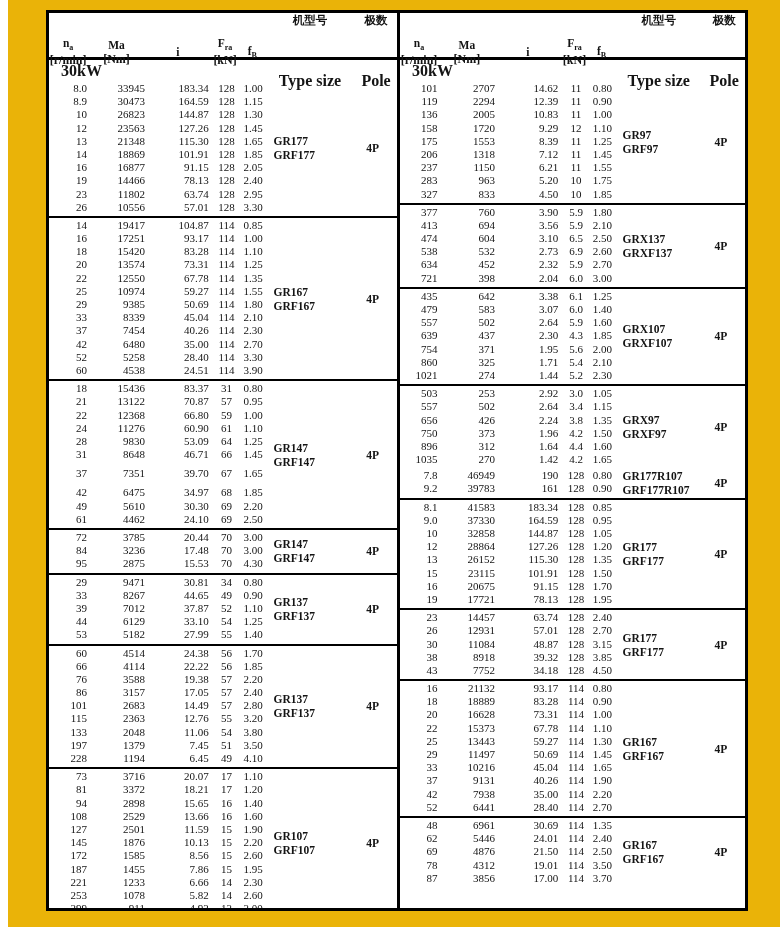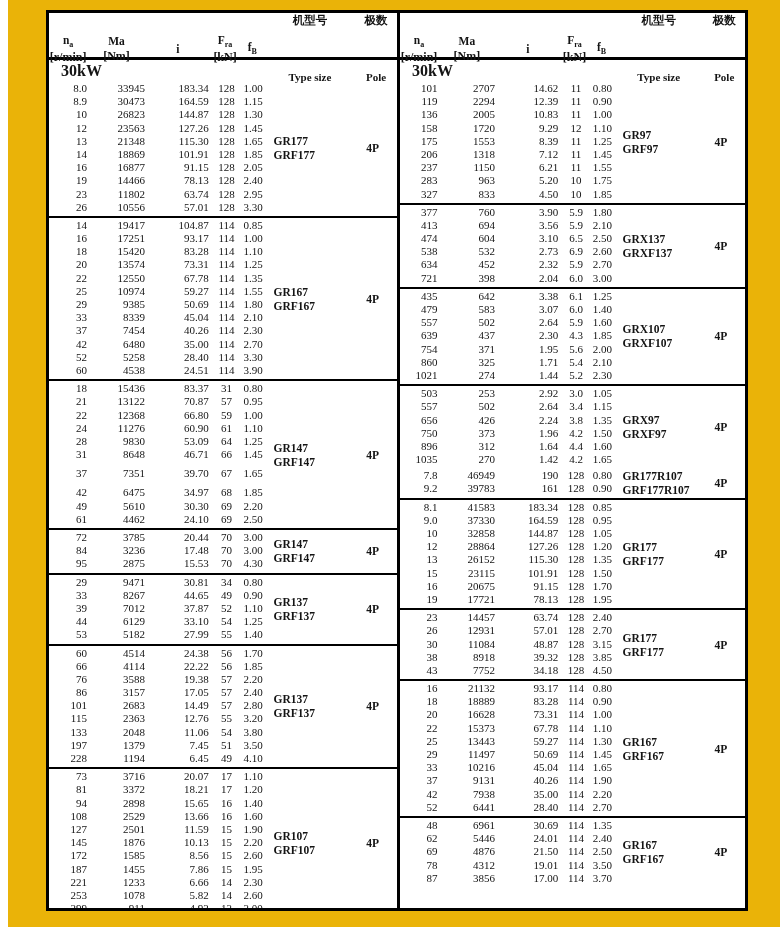"Type size" .th .hl2en { font-size: 11px -> 16px }
